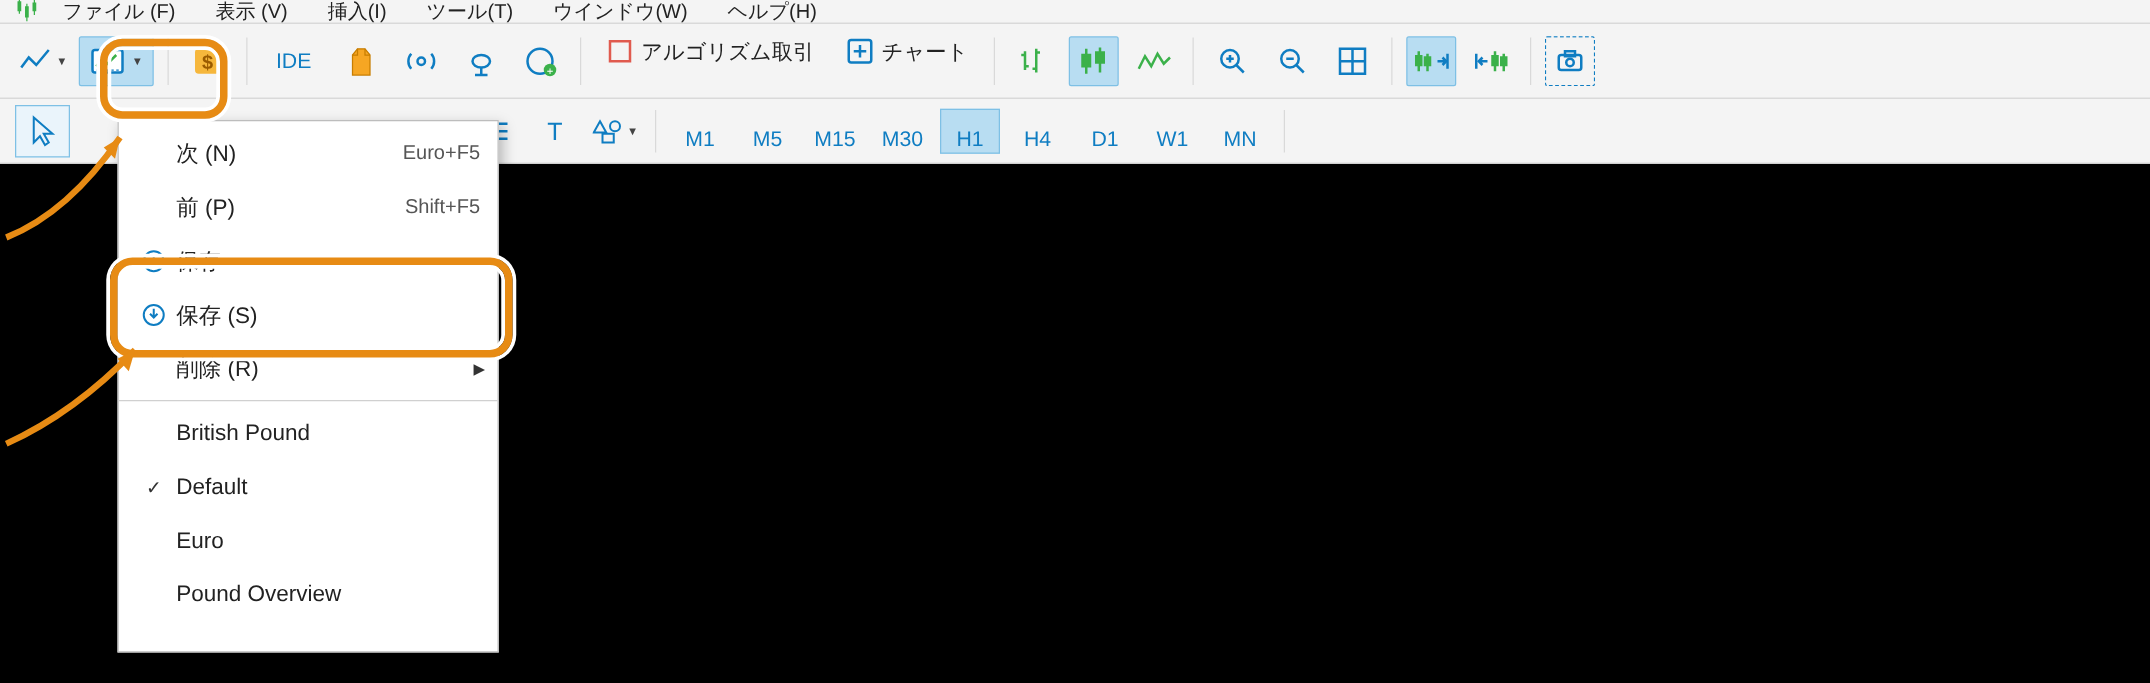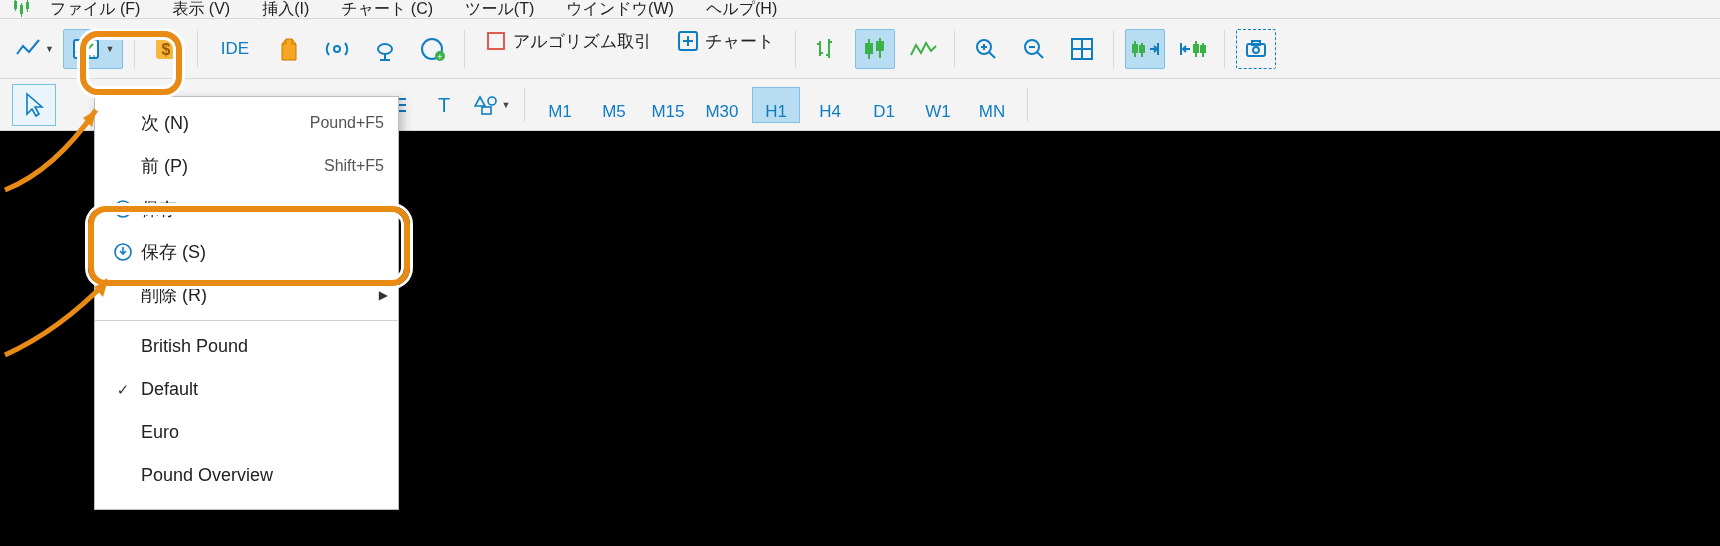"チャート (C)" div.menu { html: <div> <span>チャート (C)</span> </div> -> none }
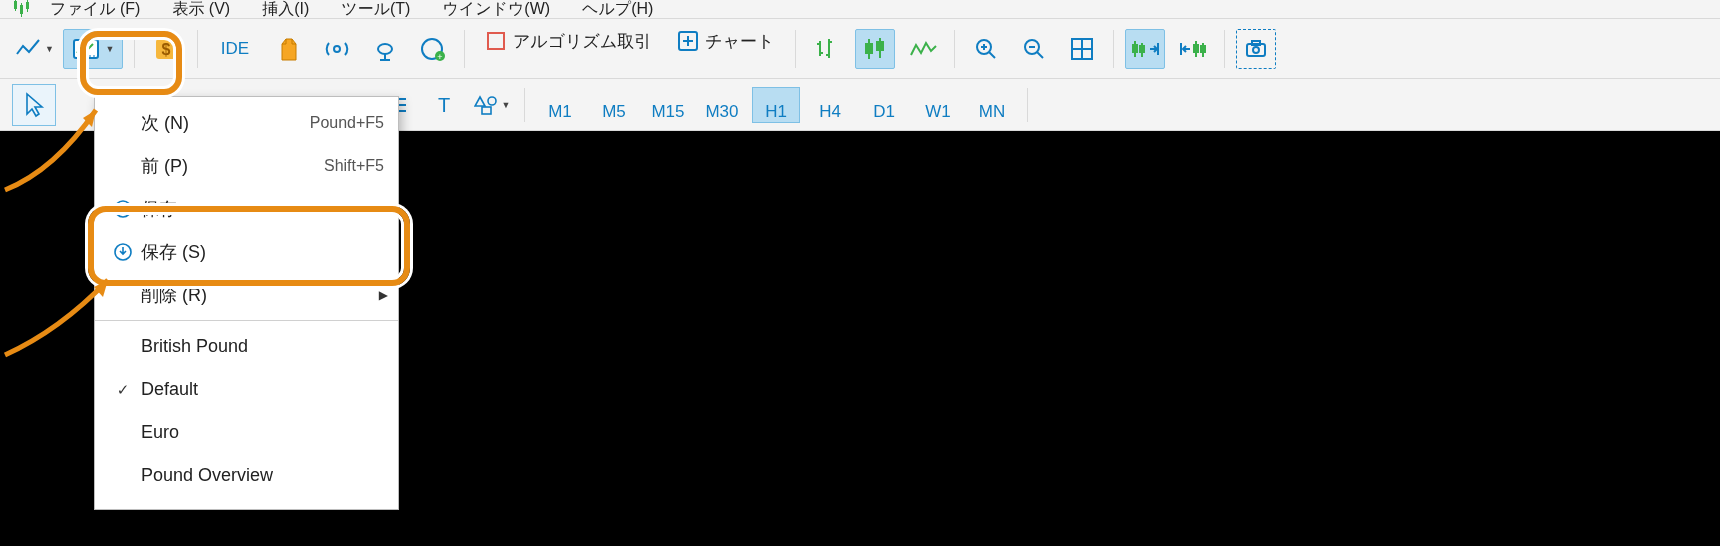"次 (N)" .dd { padding: 4px 0 12px 0 -> 4px 0 24px 0 }
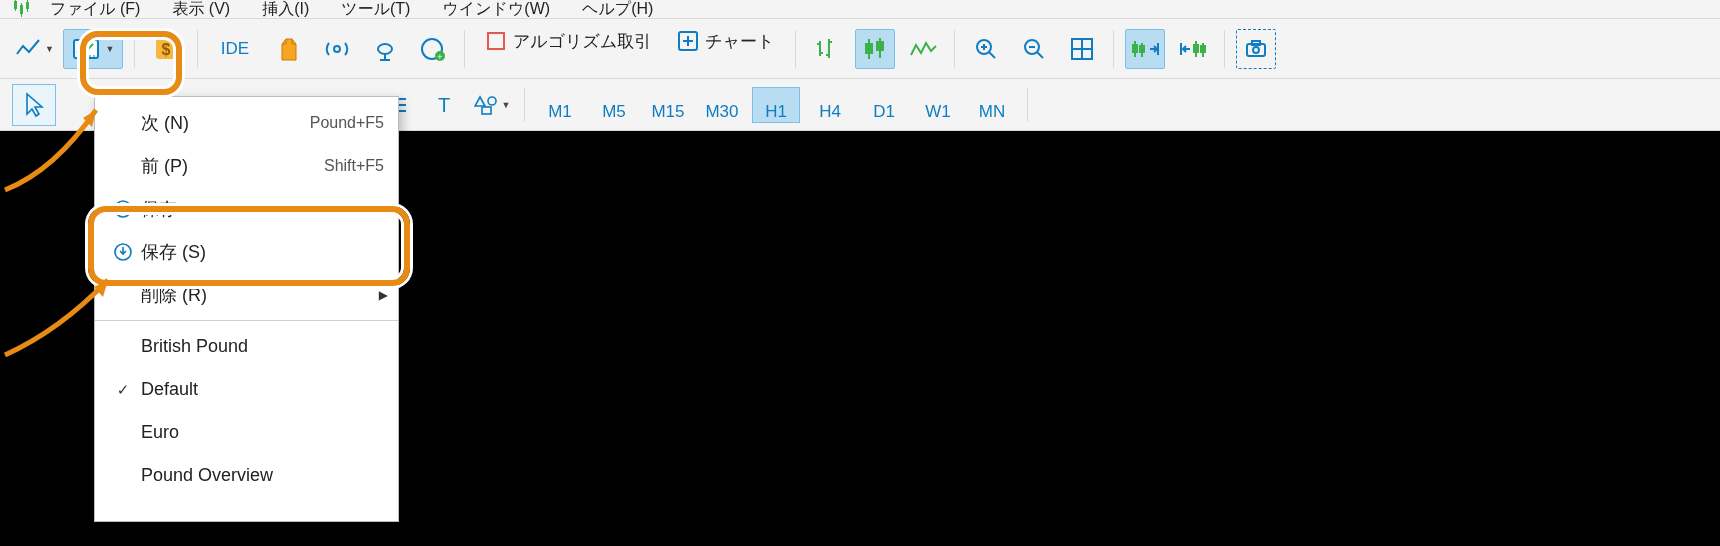"Pound+F5" span.accel { text: Pound+F5 -> Euro+F5 }
